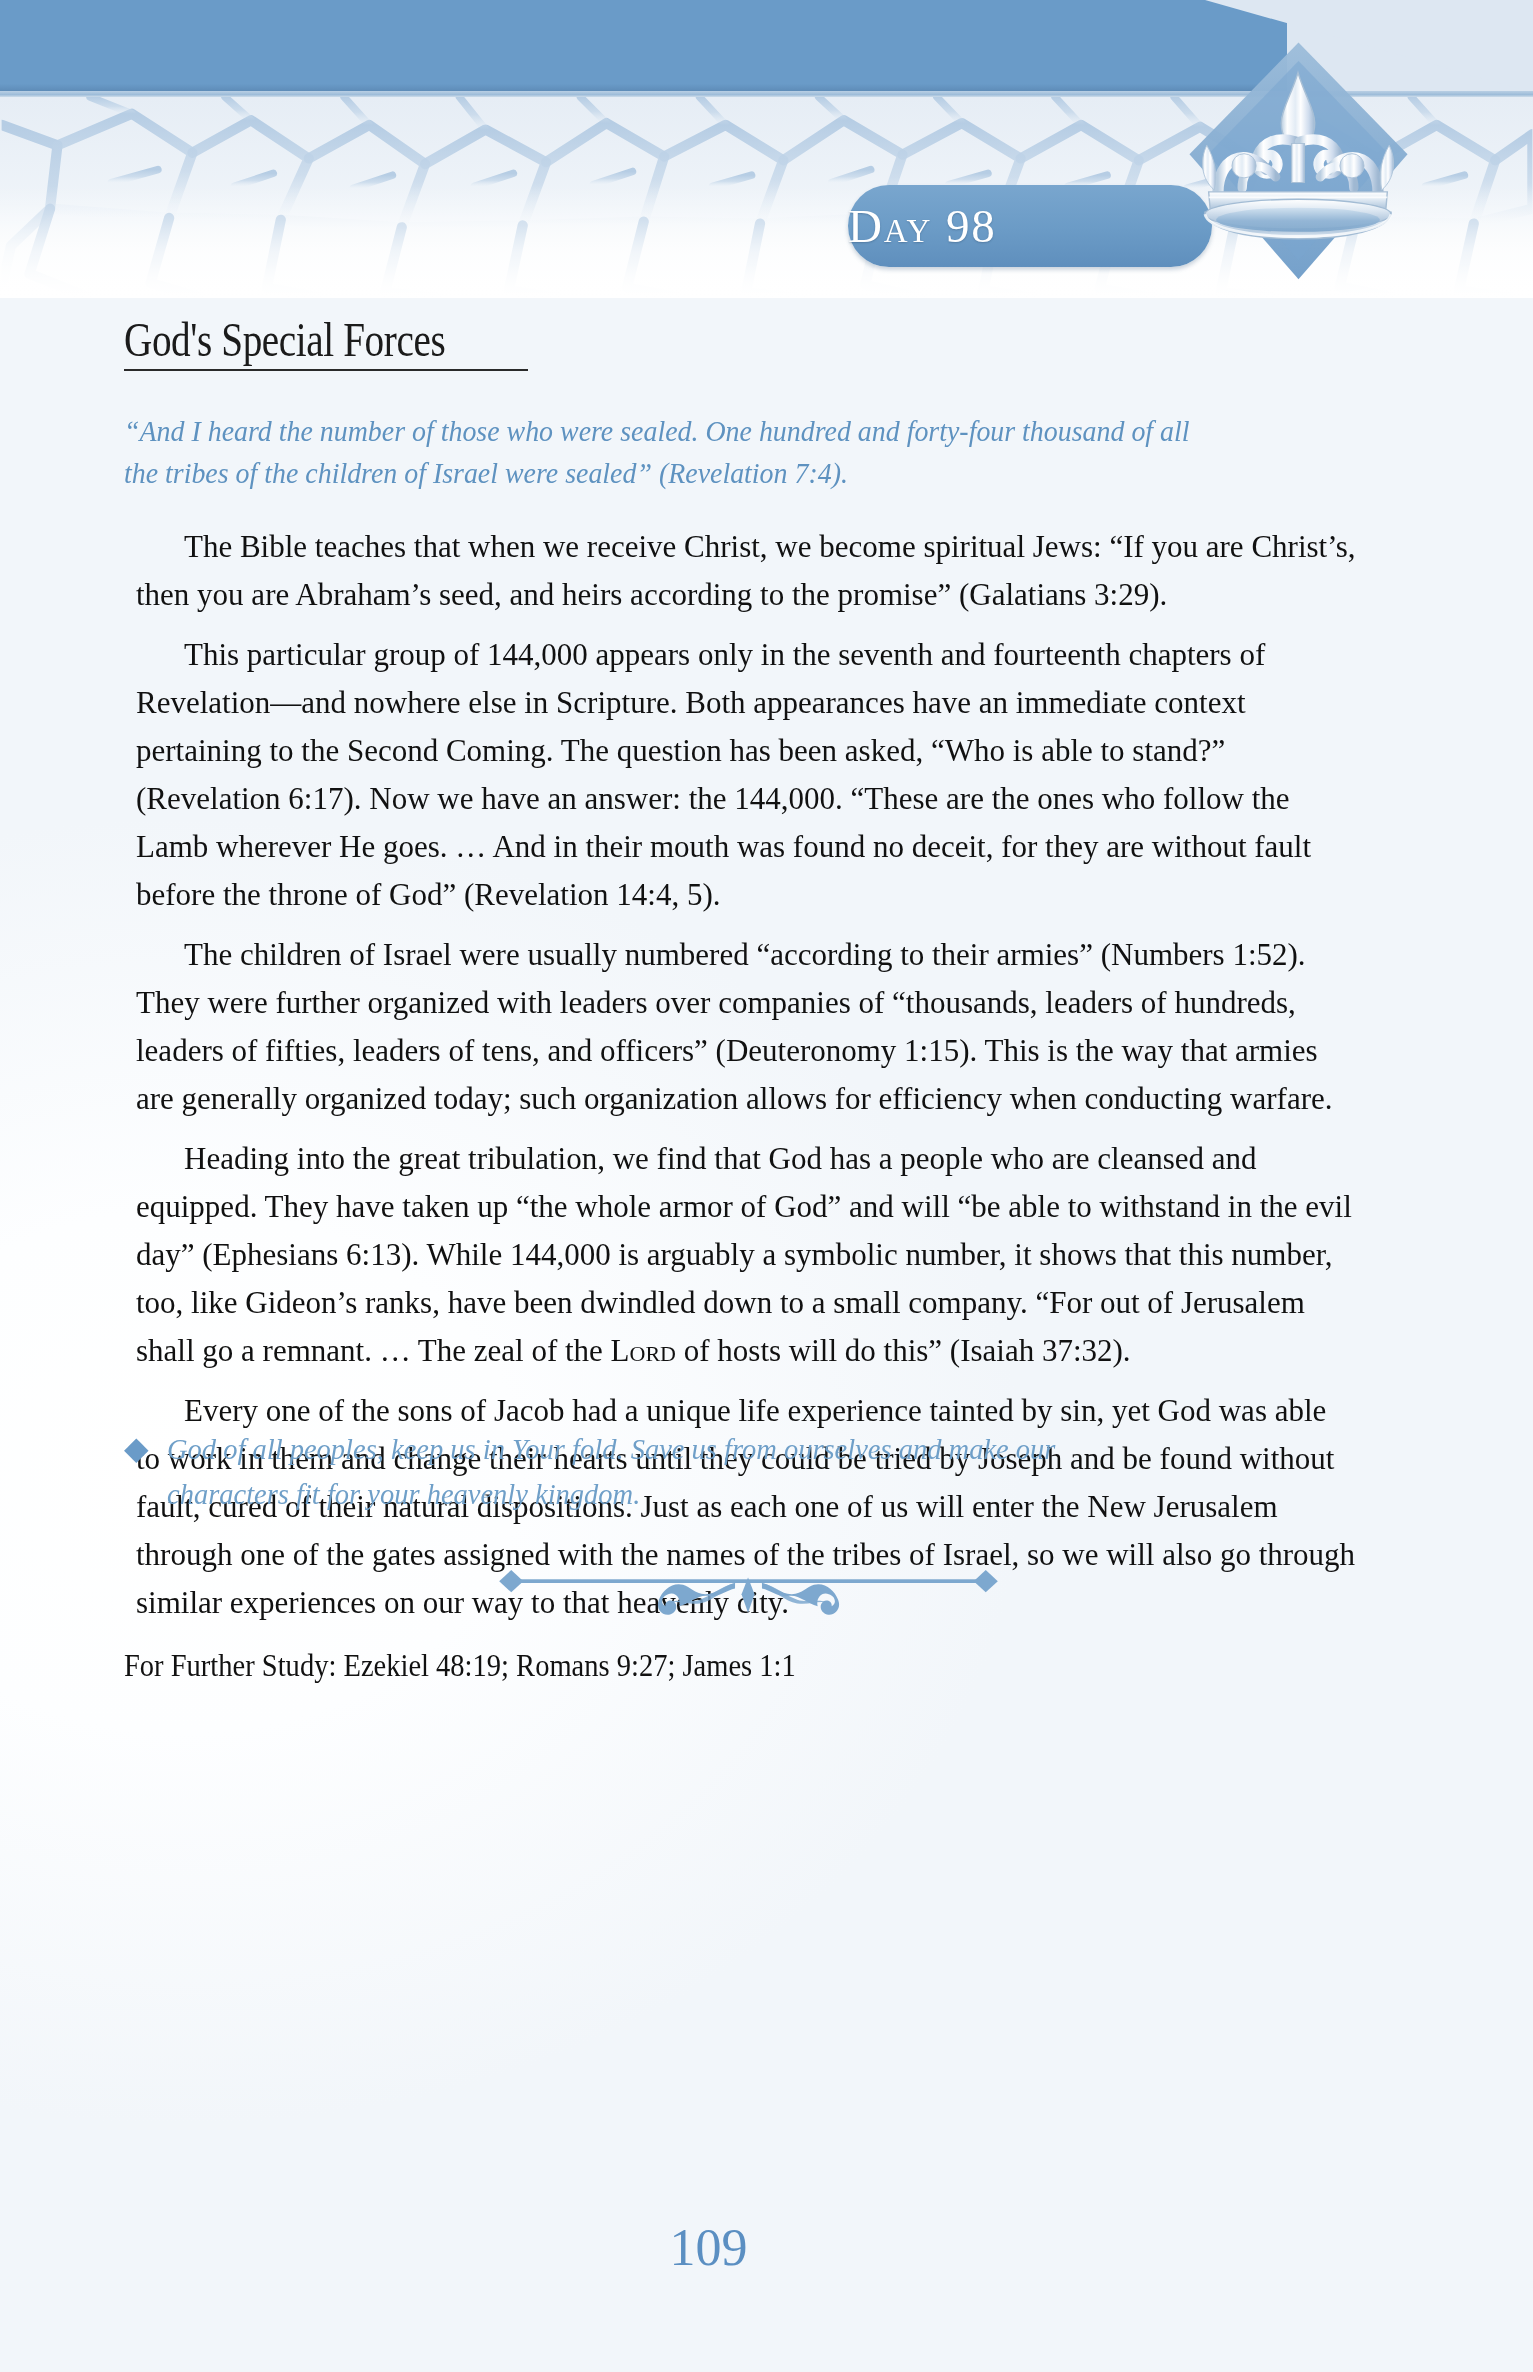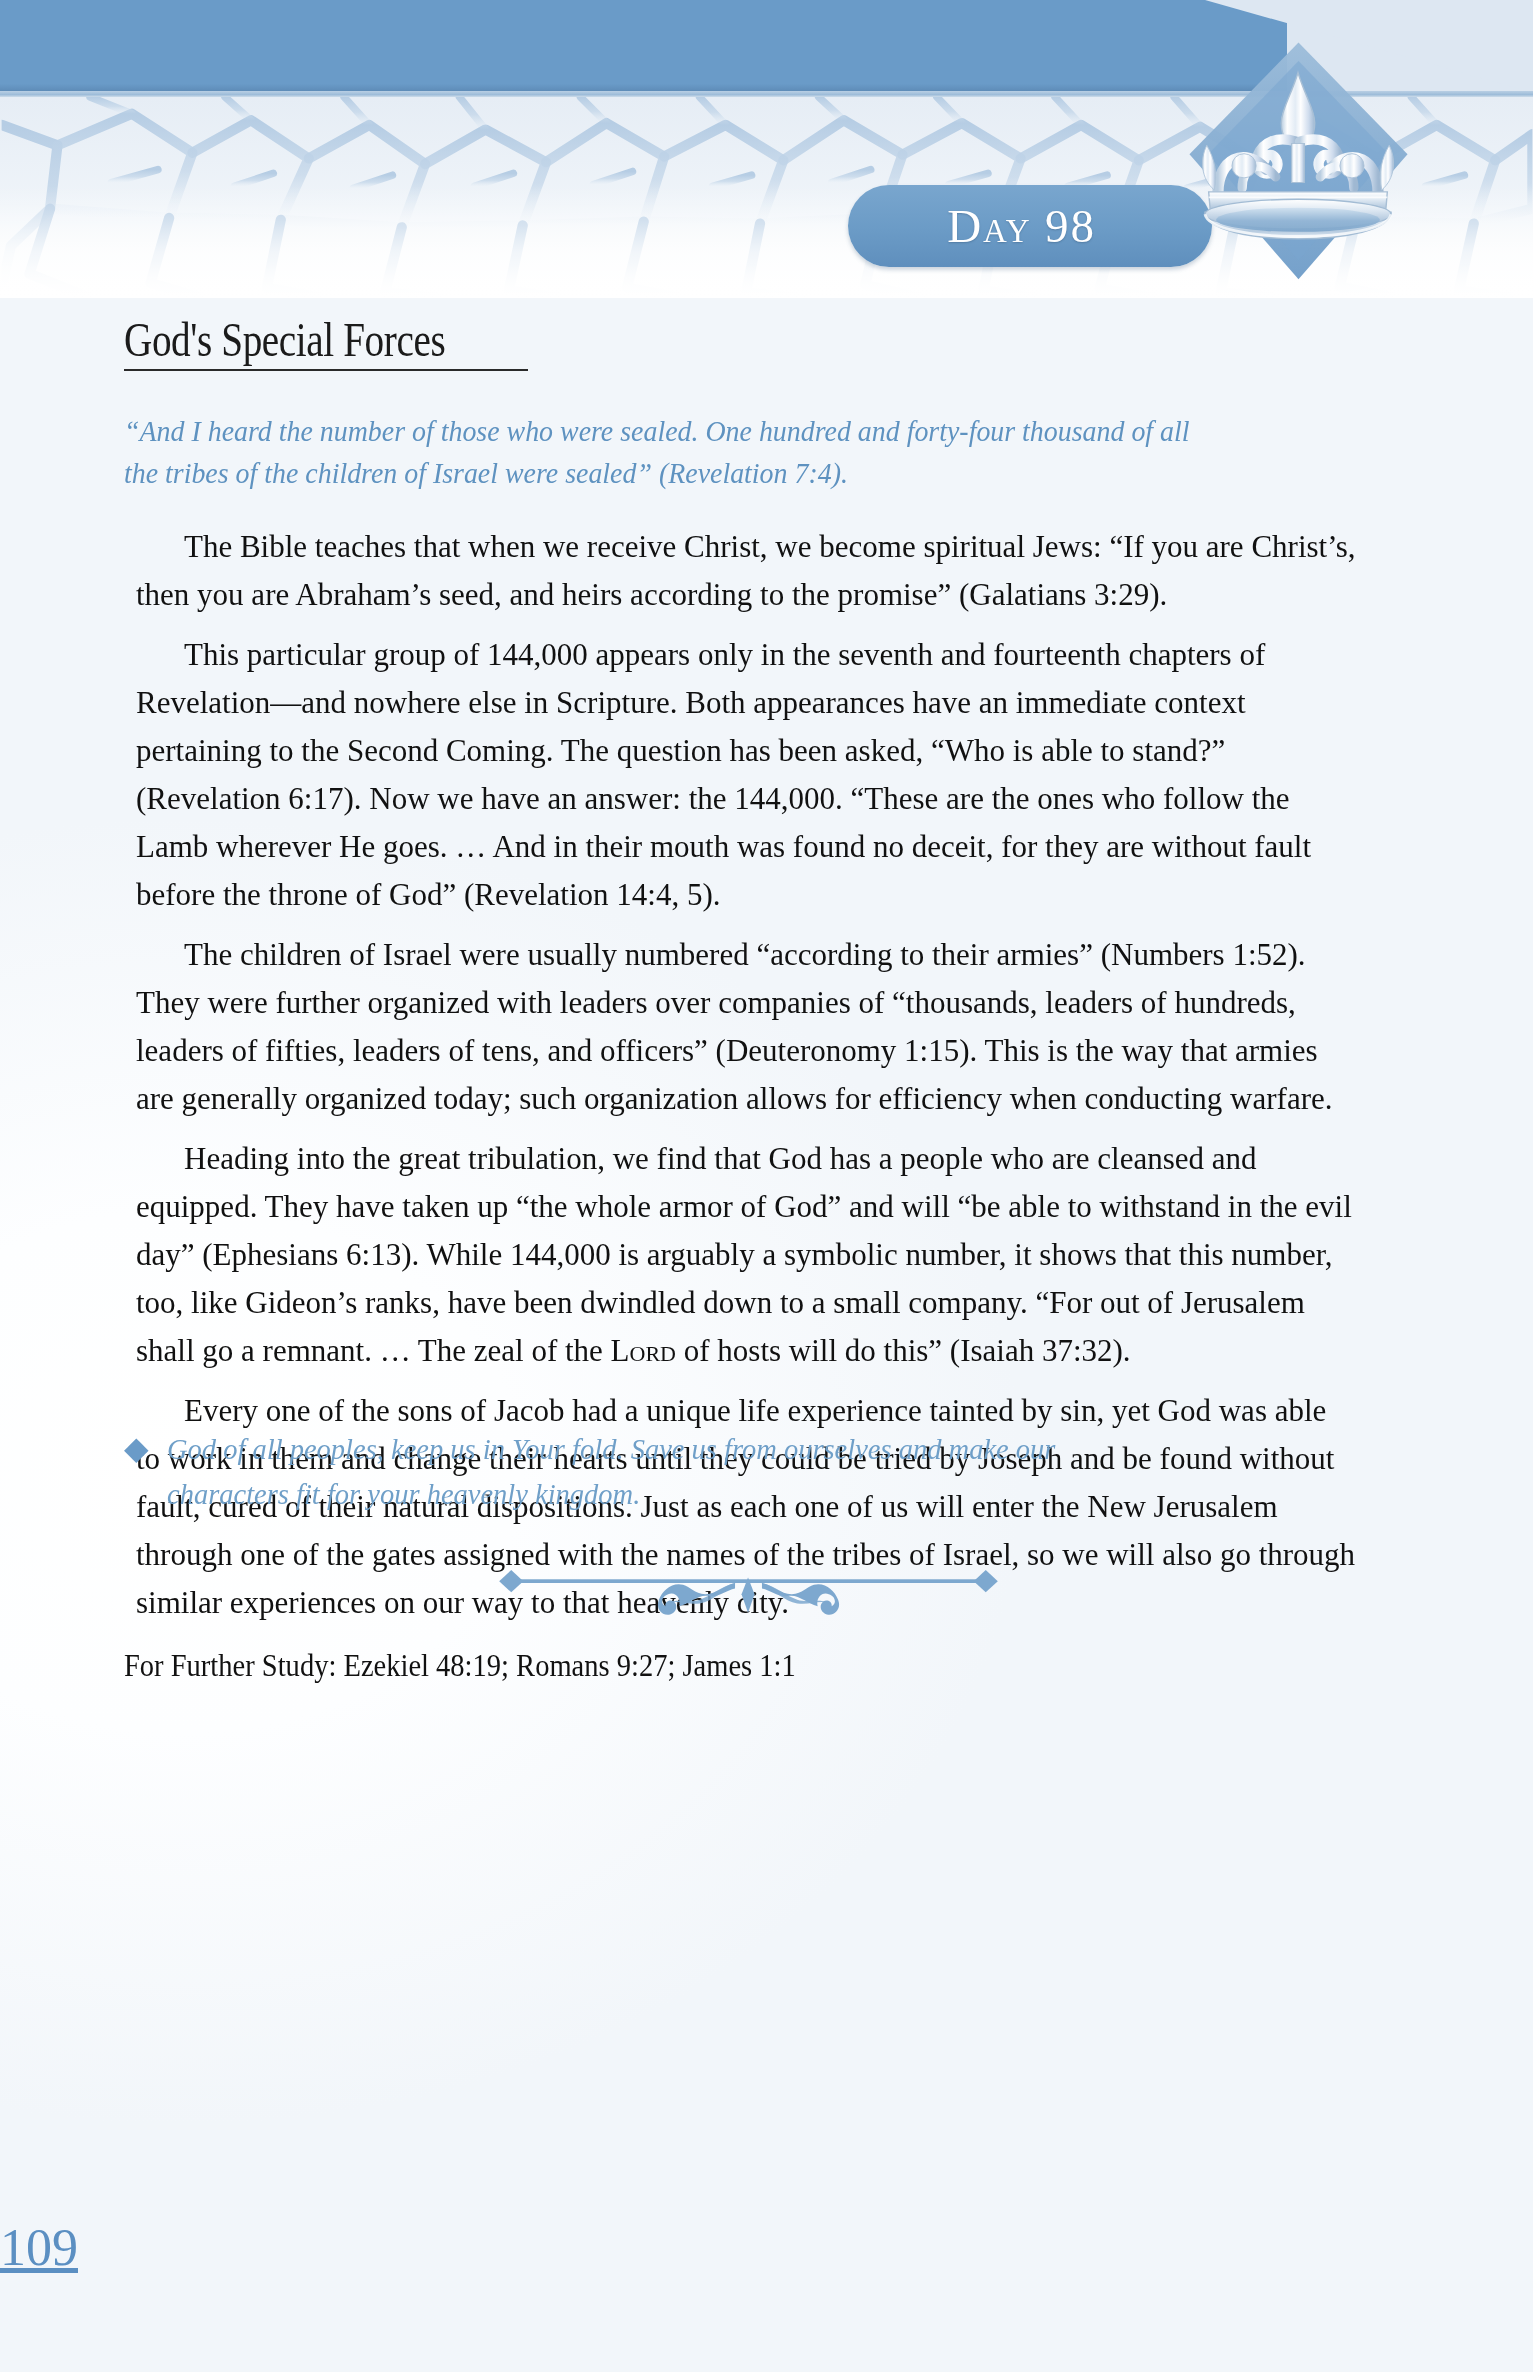"Day 98" .day-banner { justify-content: center -> none }
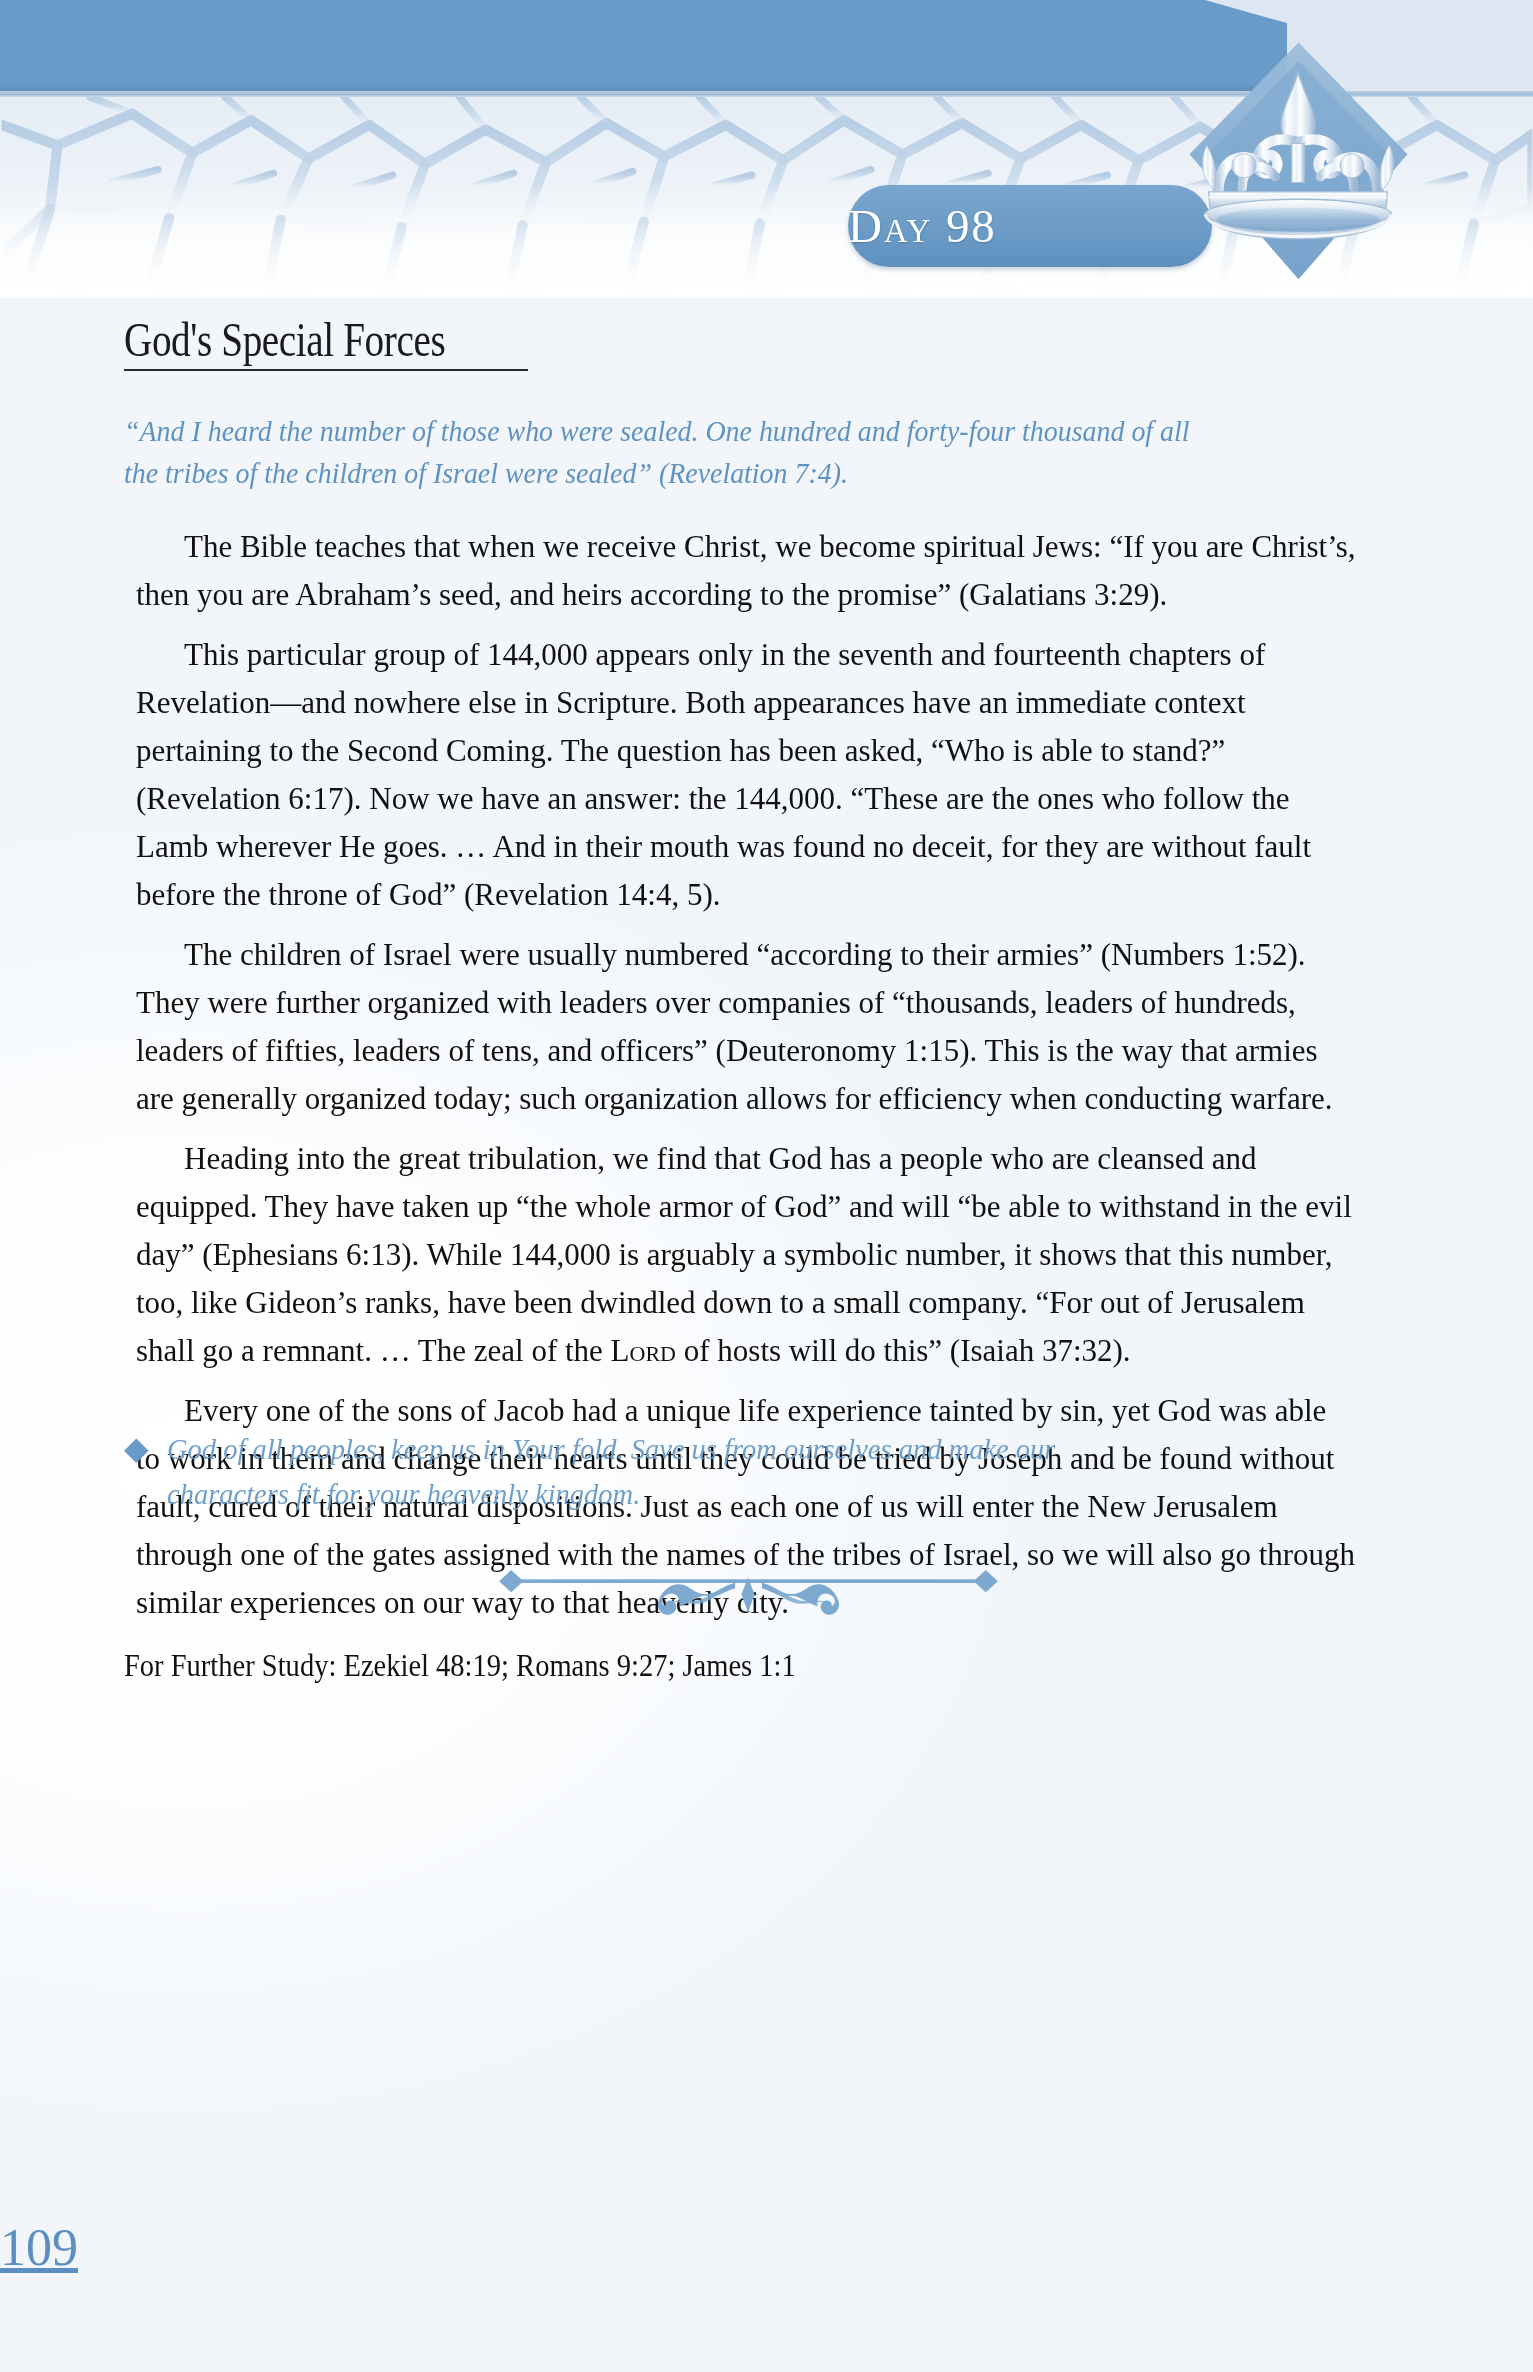"109" .pagenum { text-align: left -> center; text-decoration: underline -> none }
